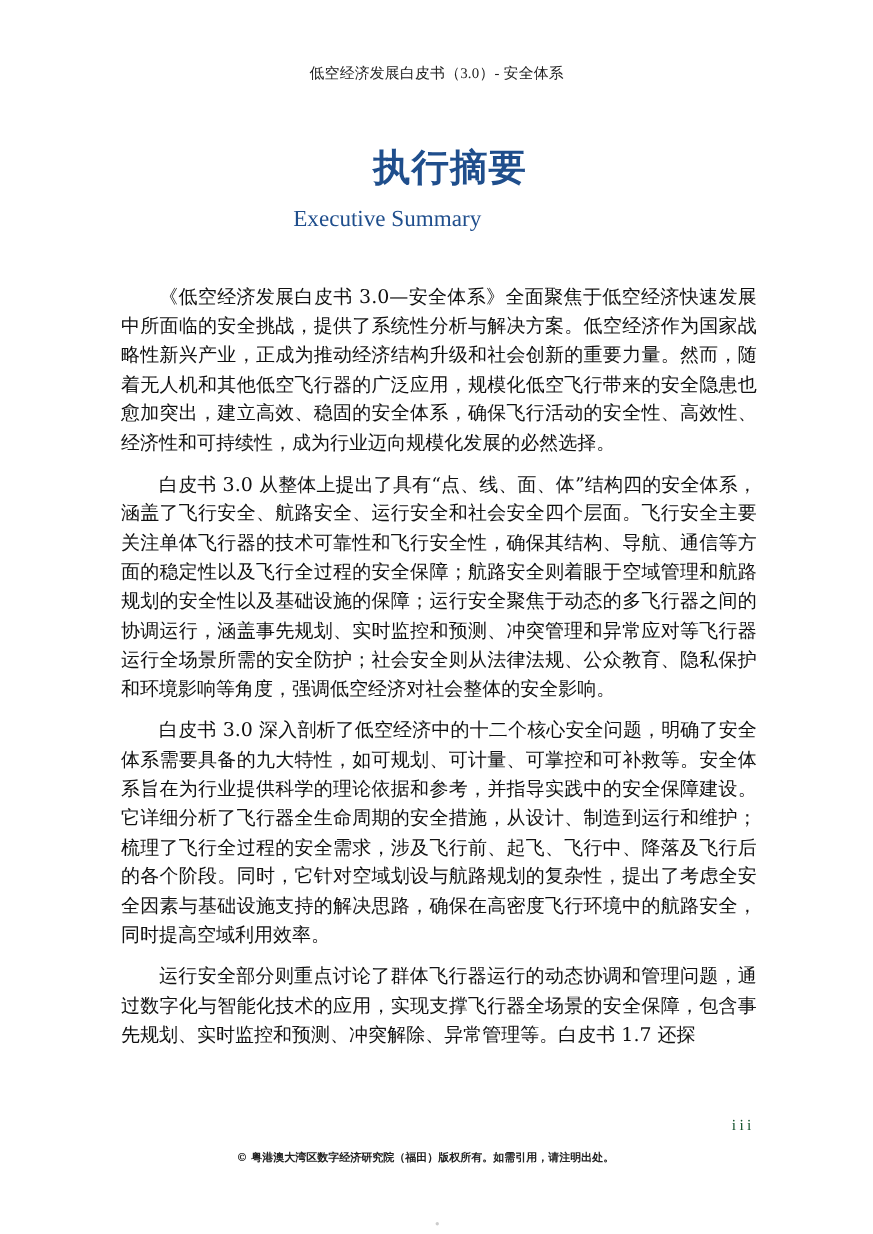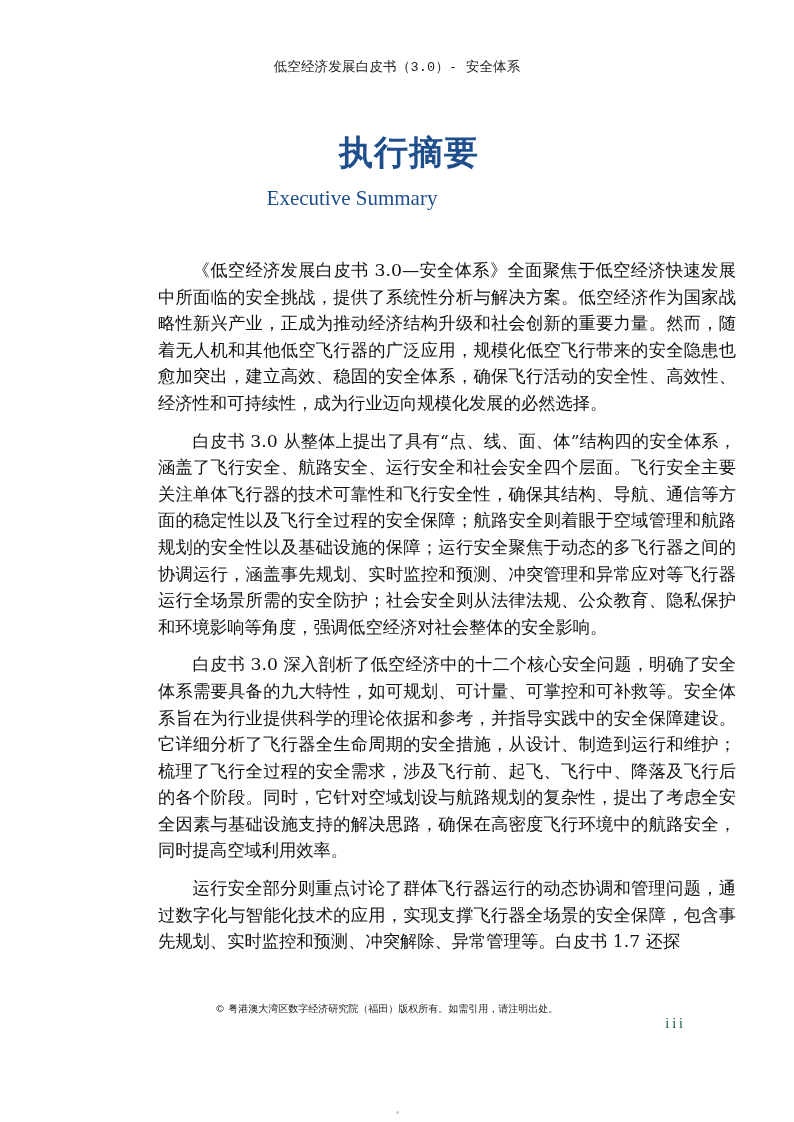"低空经济发展白皮书（3.0）- 安全体系" .running-header { font-family: Liberation Mono, monospace -> Liberation Serif, serif }
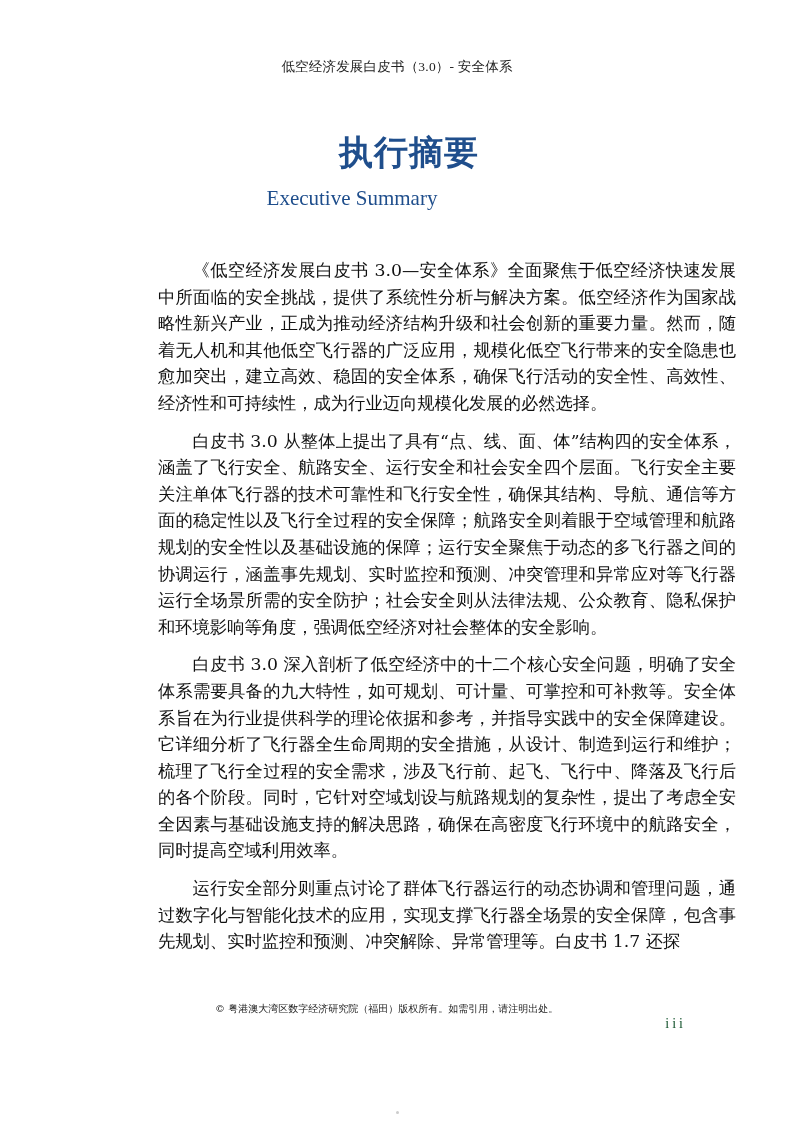"《低空经济发展白皮书" .body-text { margin-left: 48px -> none }
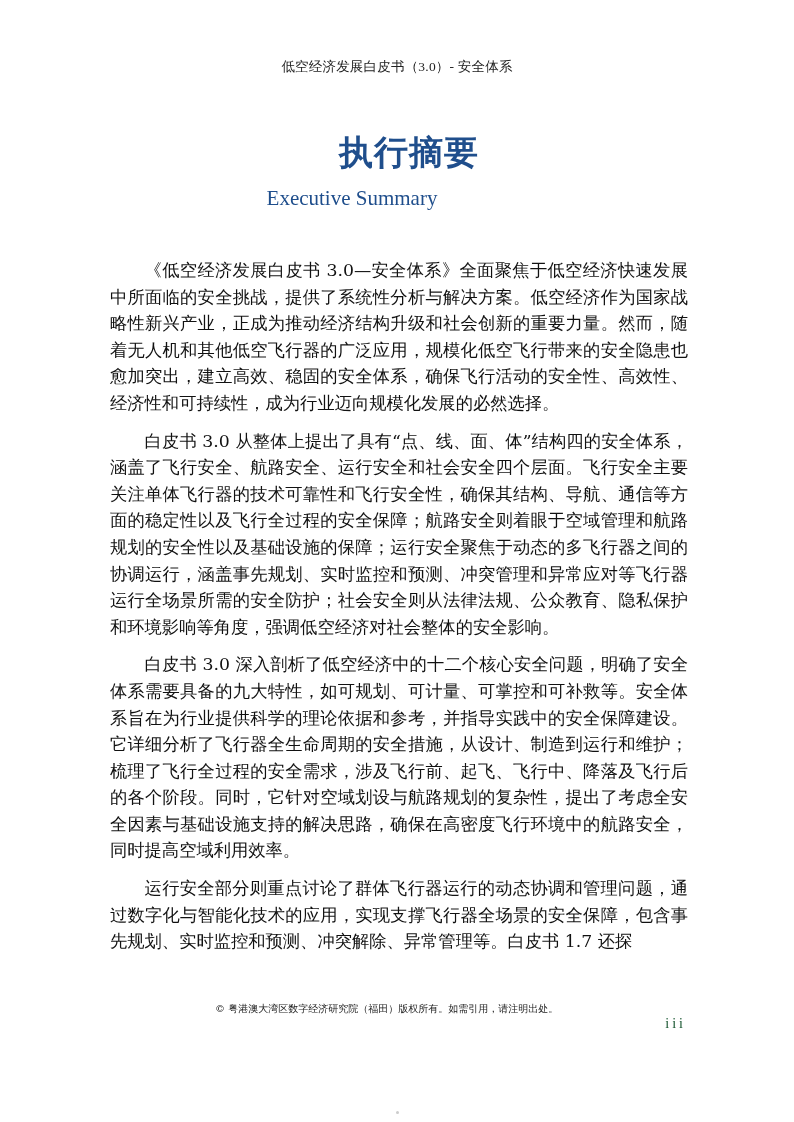"© 粤港澳大湾区数字经济研究院（福田）版权所有。如需引用，请注明出处。" .copyright { font-weight: normal -> bold; top: 1002px -> 1045px }
